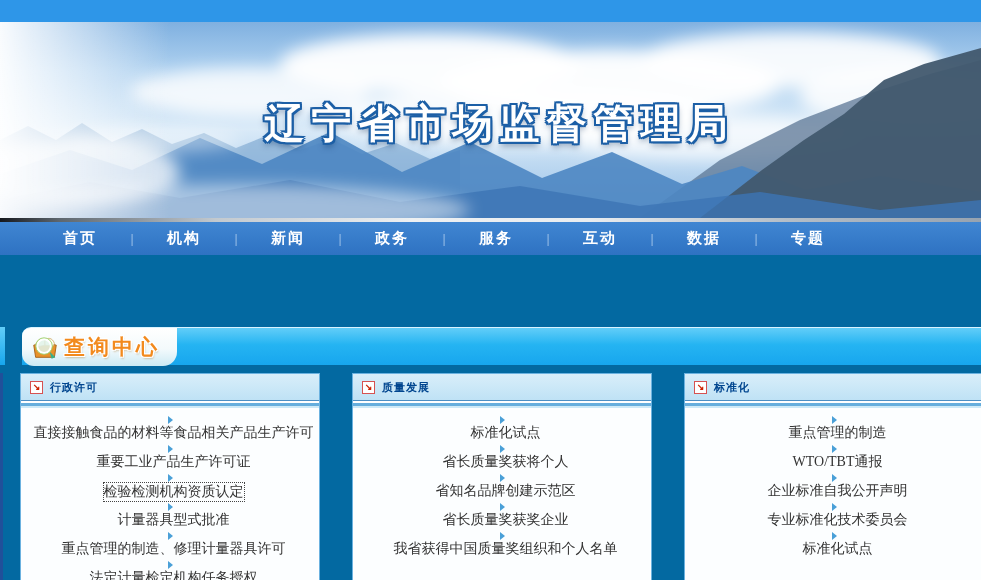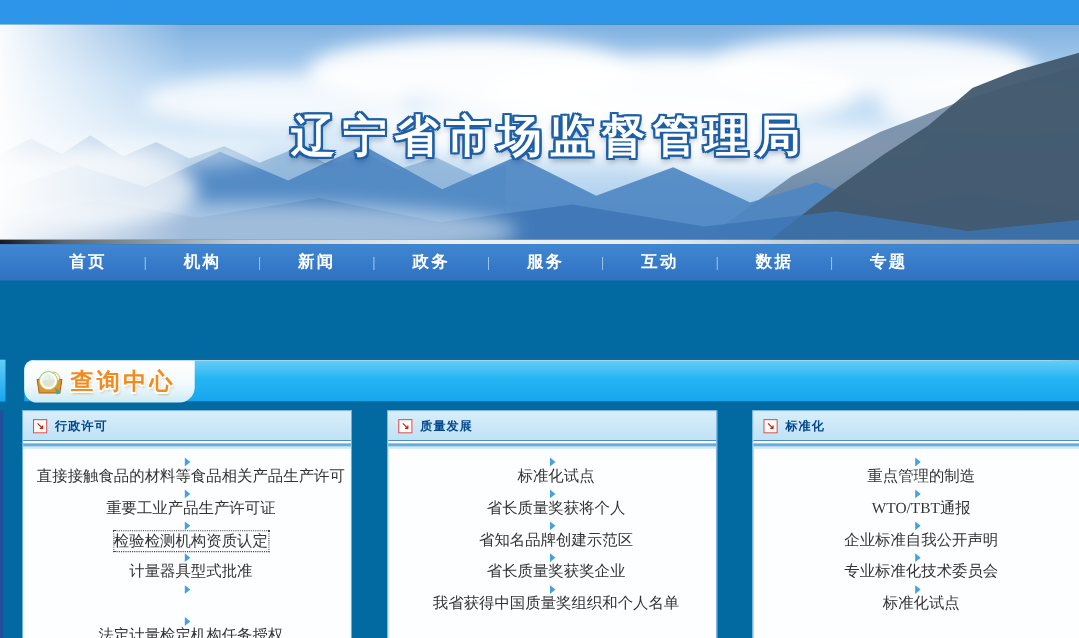"重点管理的制造、修理计量器具许可" a { html: none -> <a>重点管理的制造、修理计量器具许可</a> }
